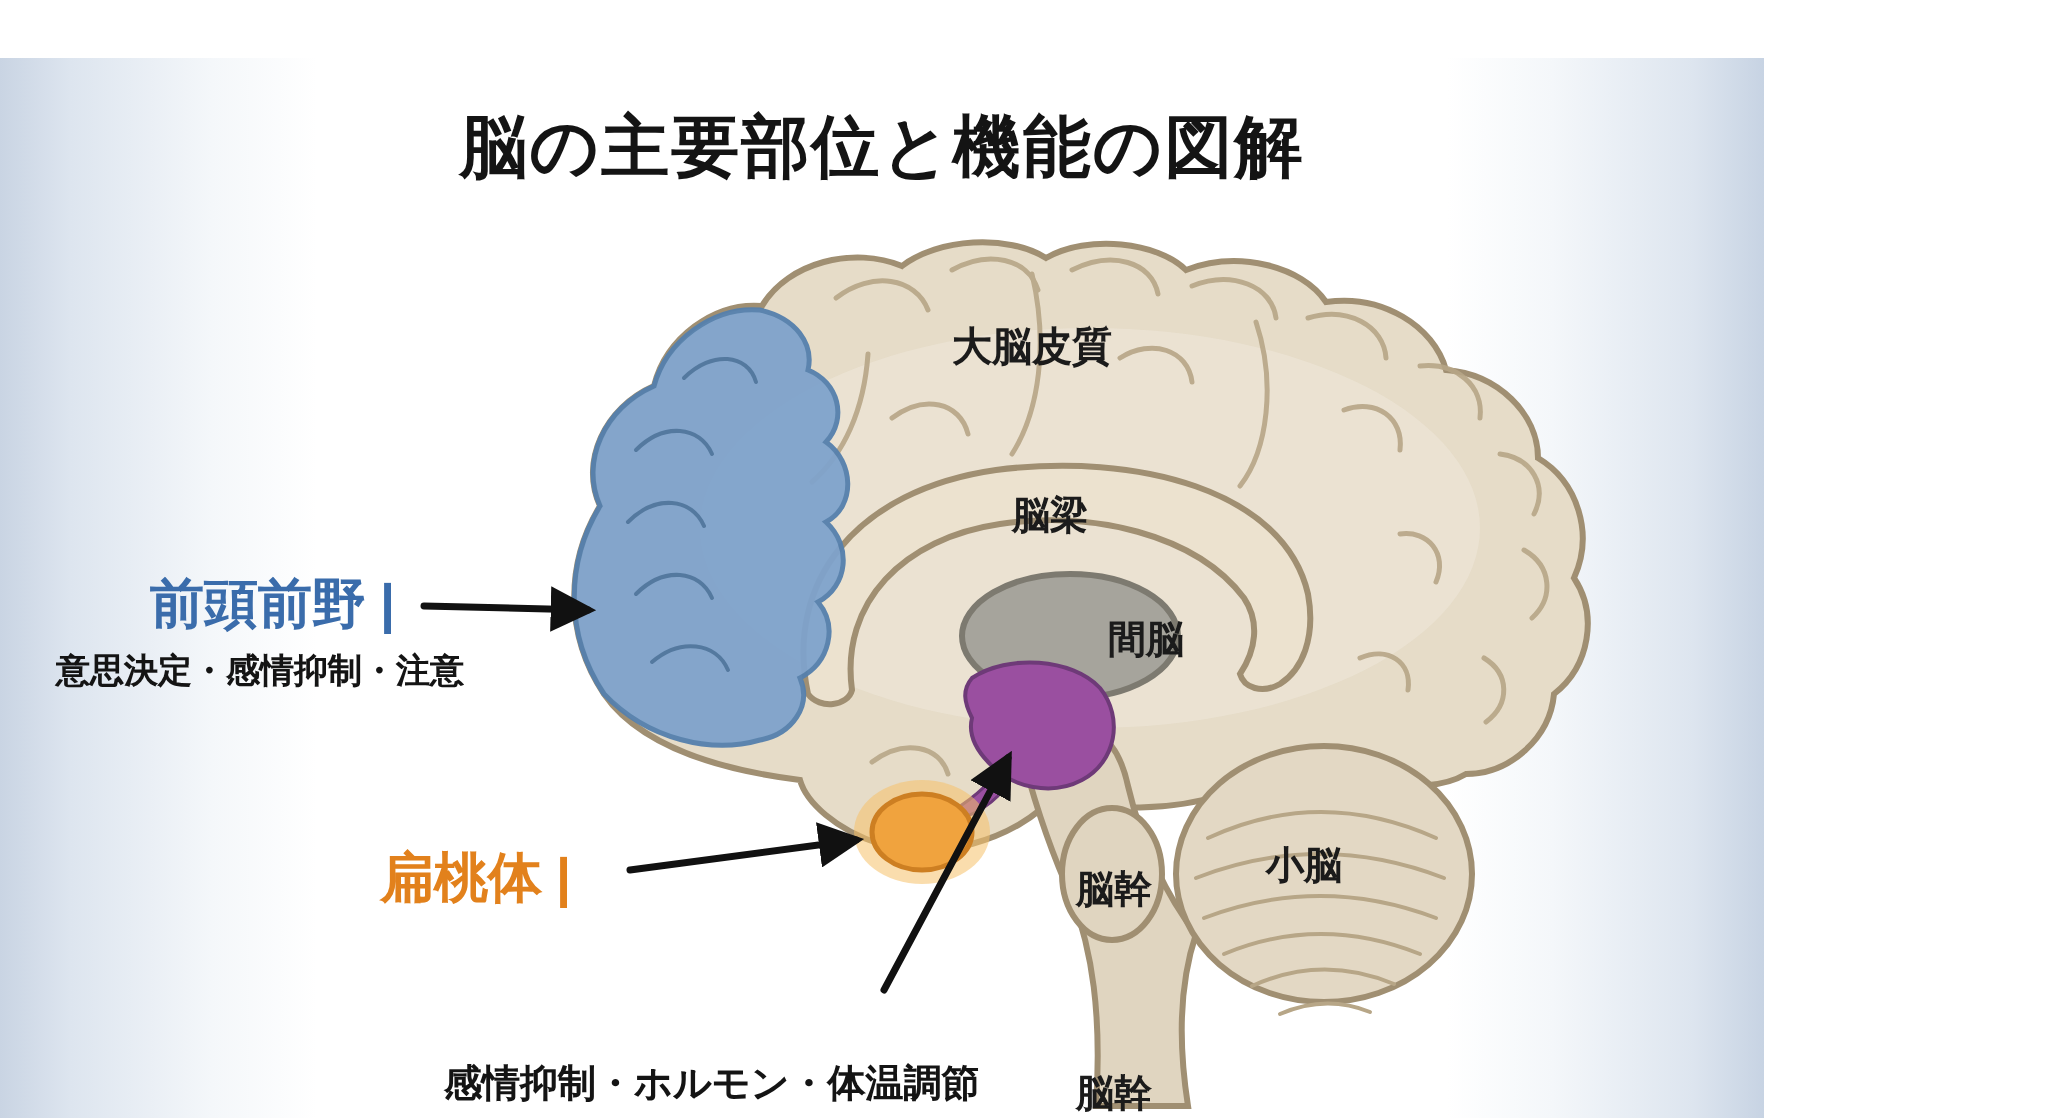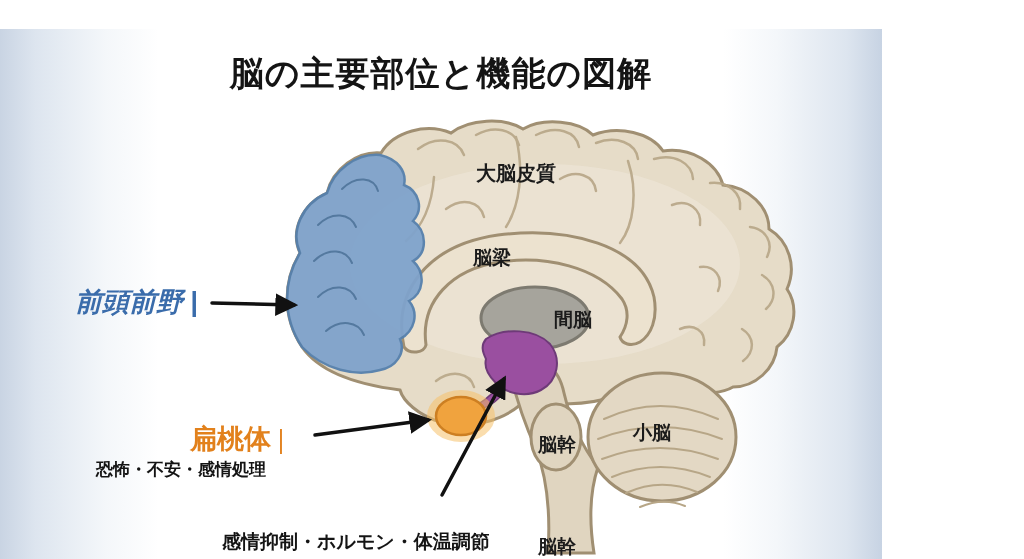"脳梁" div.anat { left: 473px -> 506px }
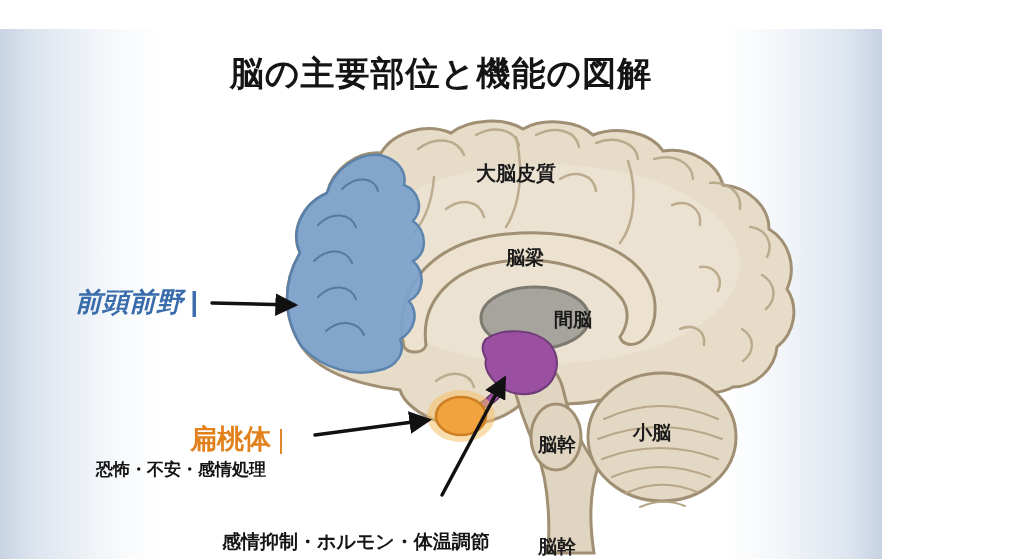"前頭前野 |" .c-blue { font-style: italic -> none }
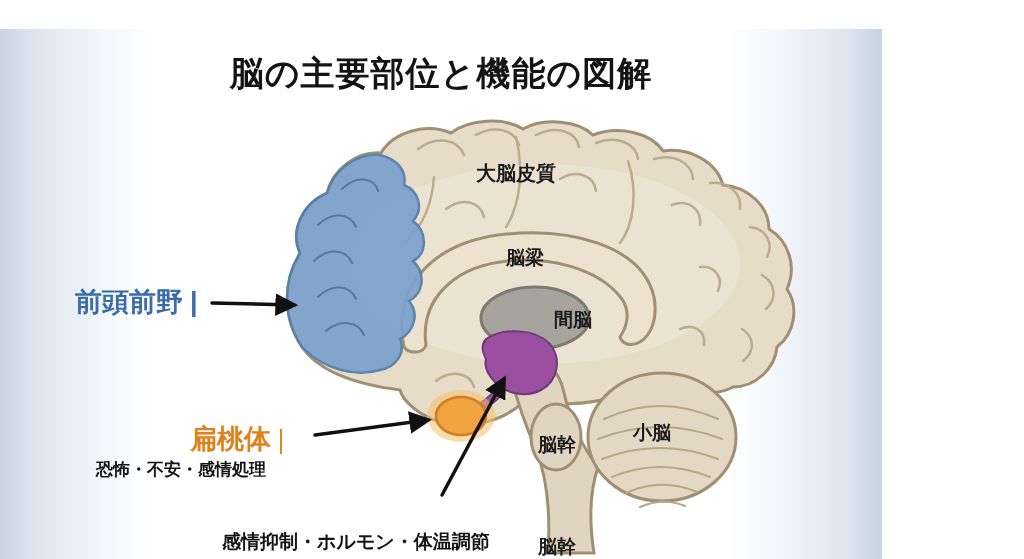"意思決定・感情抑制・注意" div.callout-desc { html: none -> <div>意思決定・感情抑制・注意</div> }
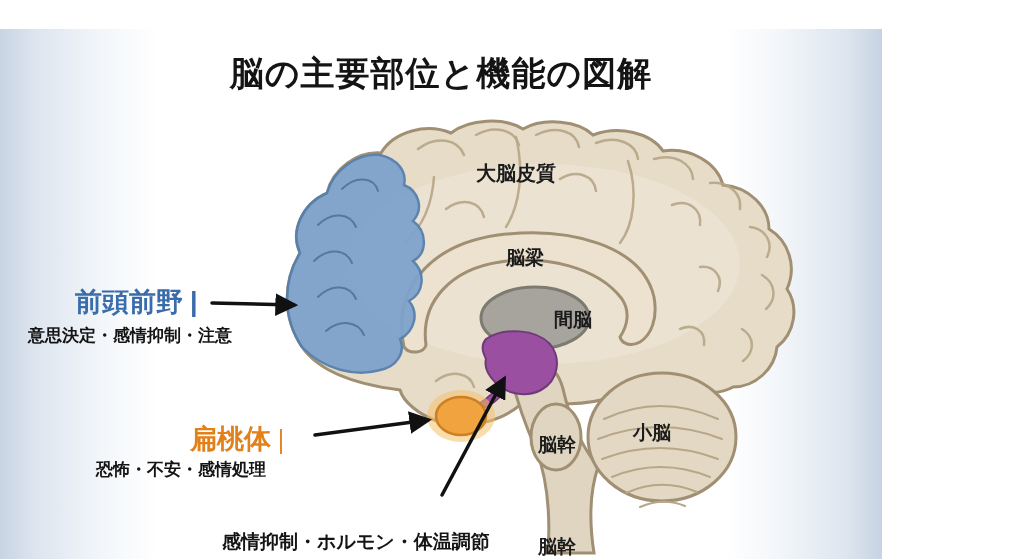"扁桃体 |" .c-orange { font-family: Liberation Serif, serif -> none }
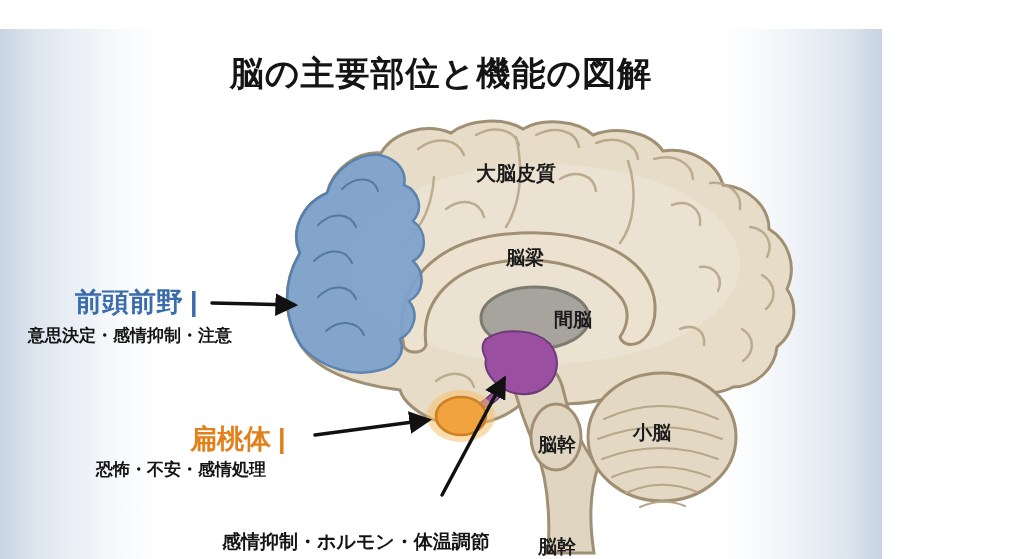"恐怖・不安・感情処理" div.callout-desc { html: <div>恐怖・不安・感情処理</div> -> none }
